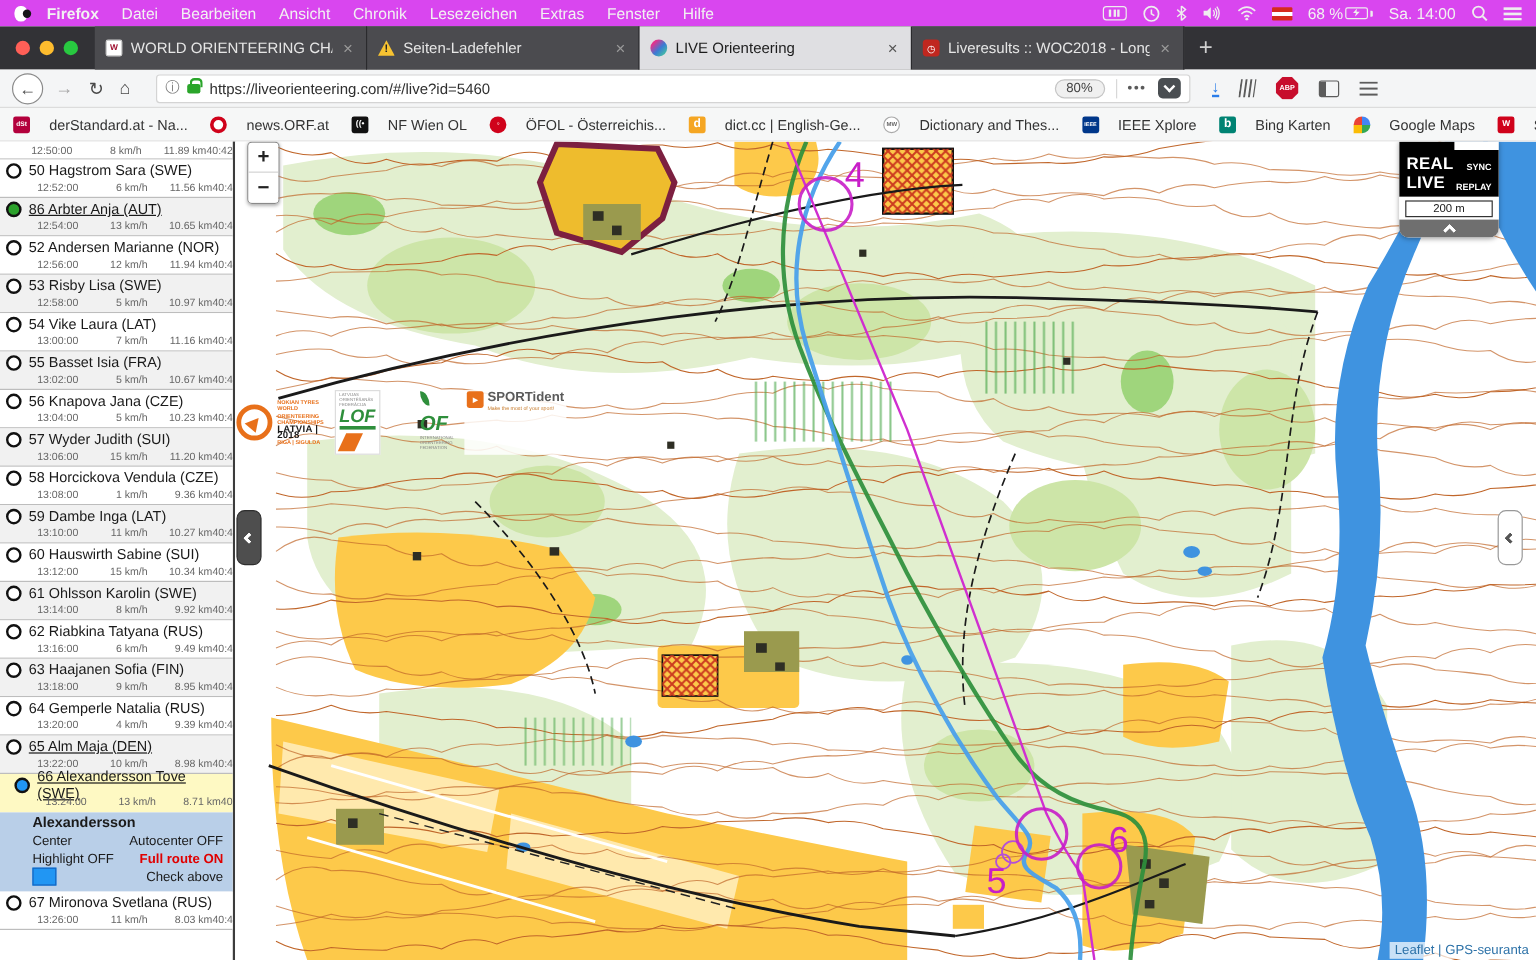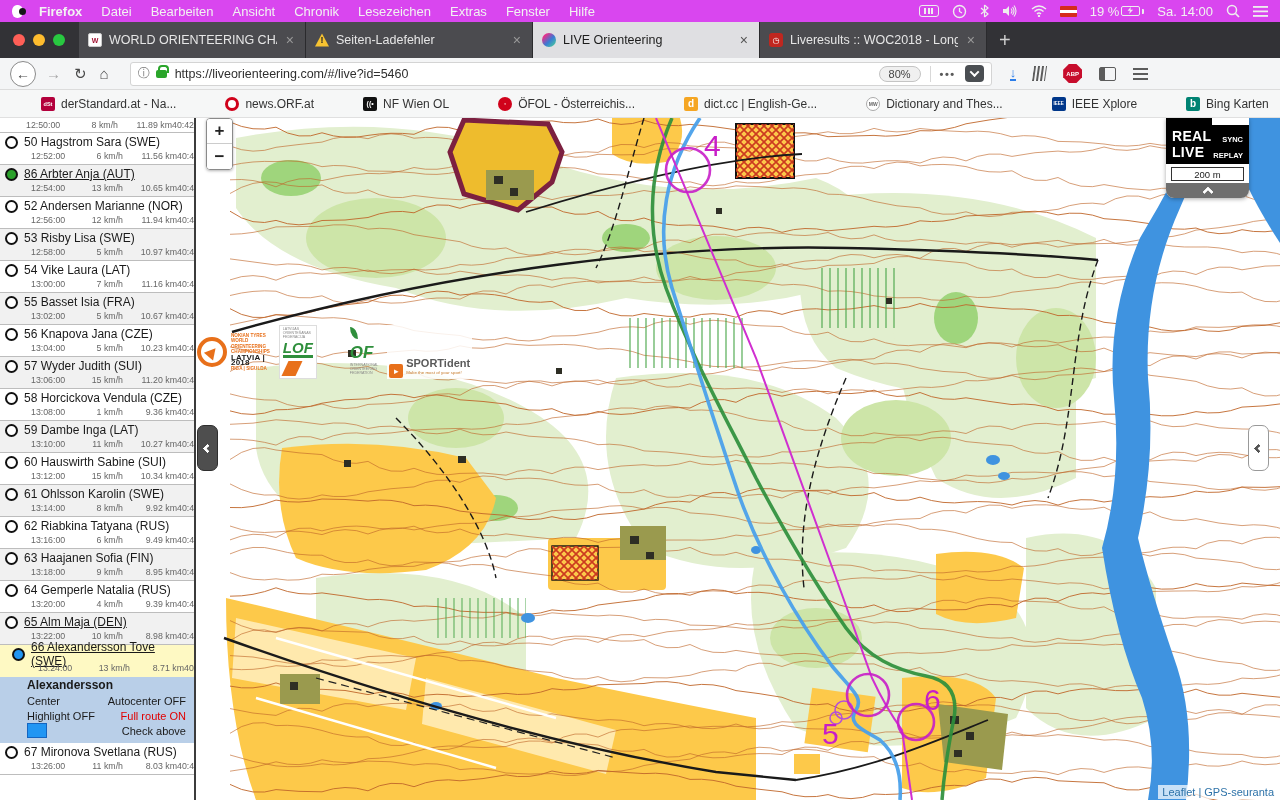"19 %" span { text: 19 -> 68 }
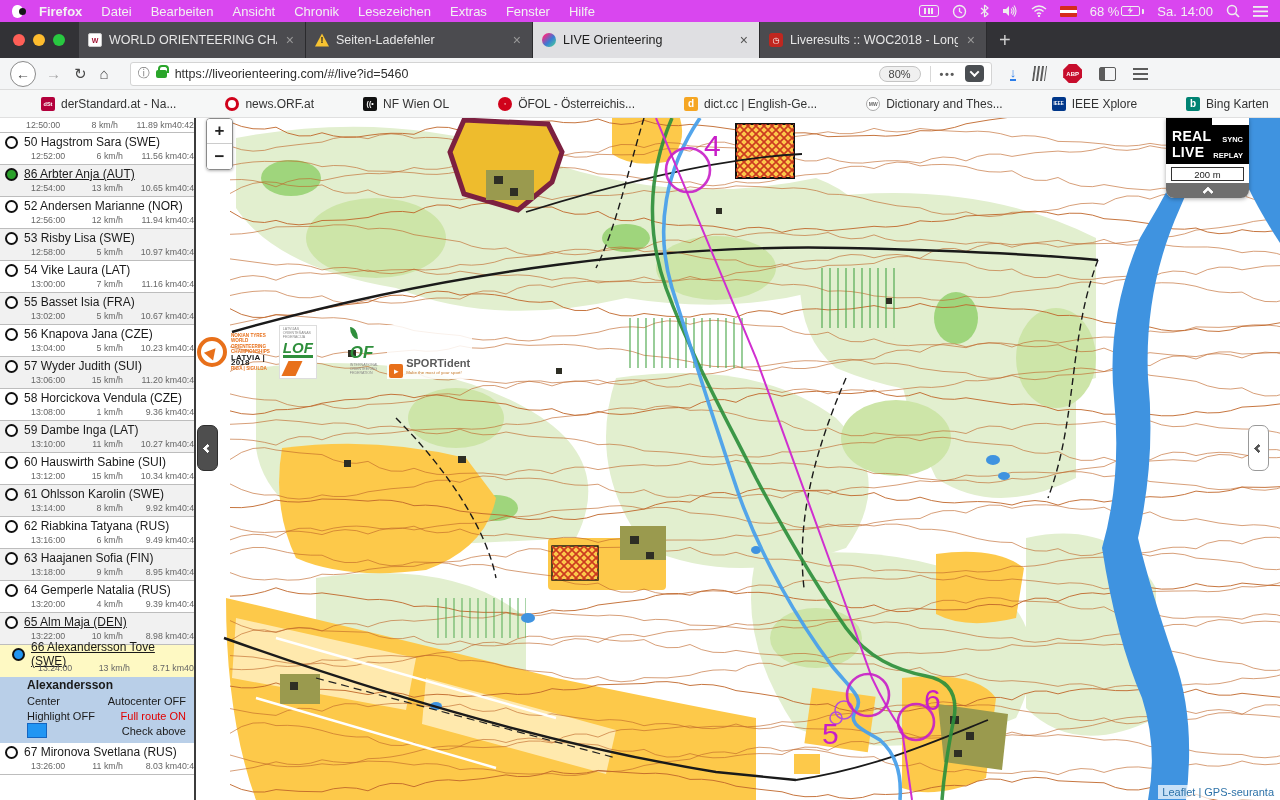"derStandard.at - Na..." .bm { gap: 6px -> 16px; margin-left: 30px -> none }
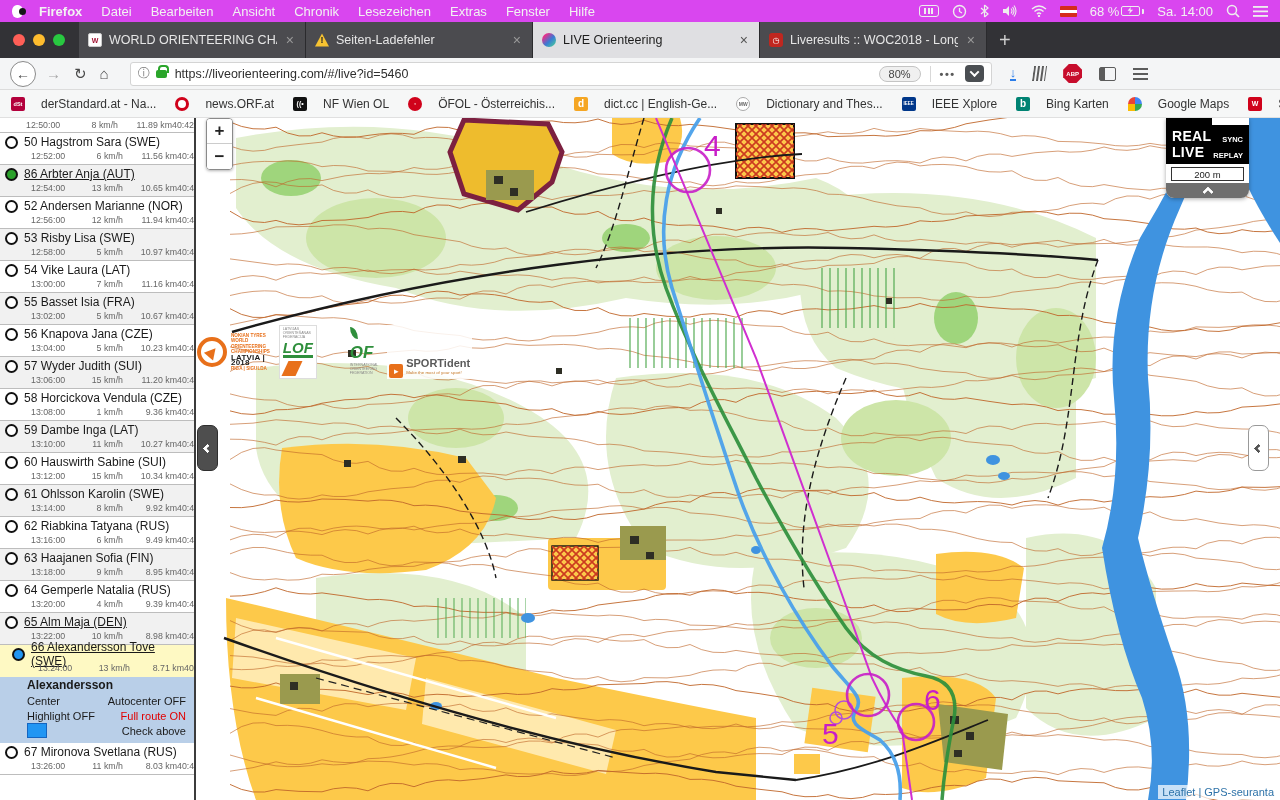"SPORTident" .spid { align-items: flex-end -> flex-start }
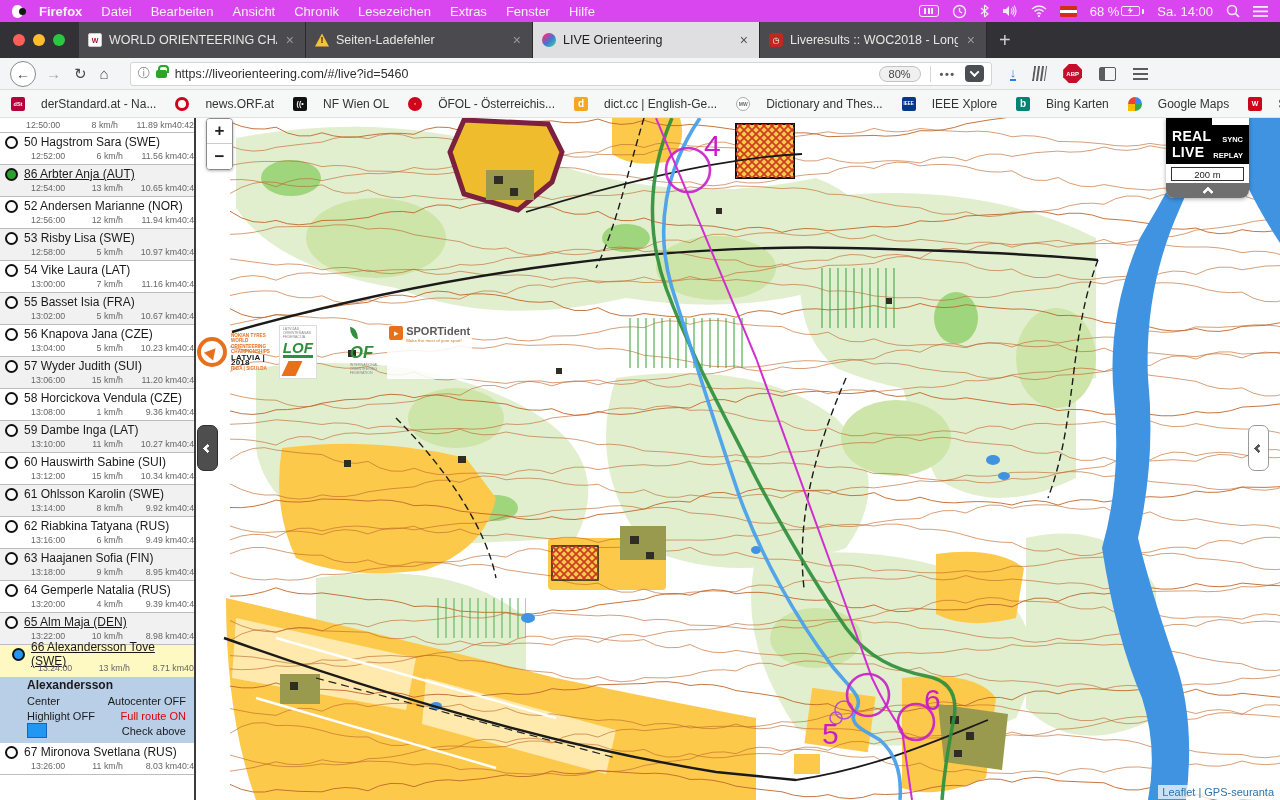"Full route ON" .d-row .red { font-weight: normal -> bold }
